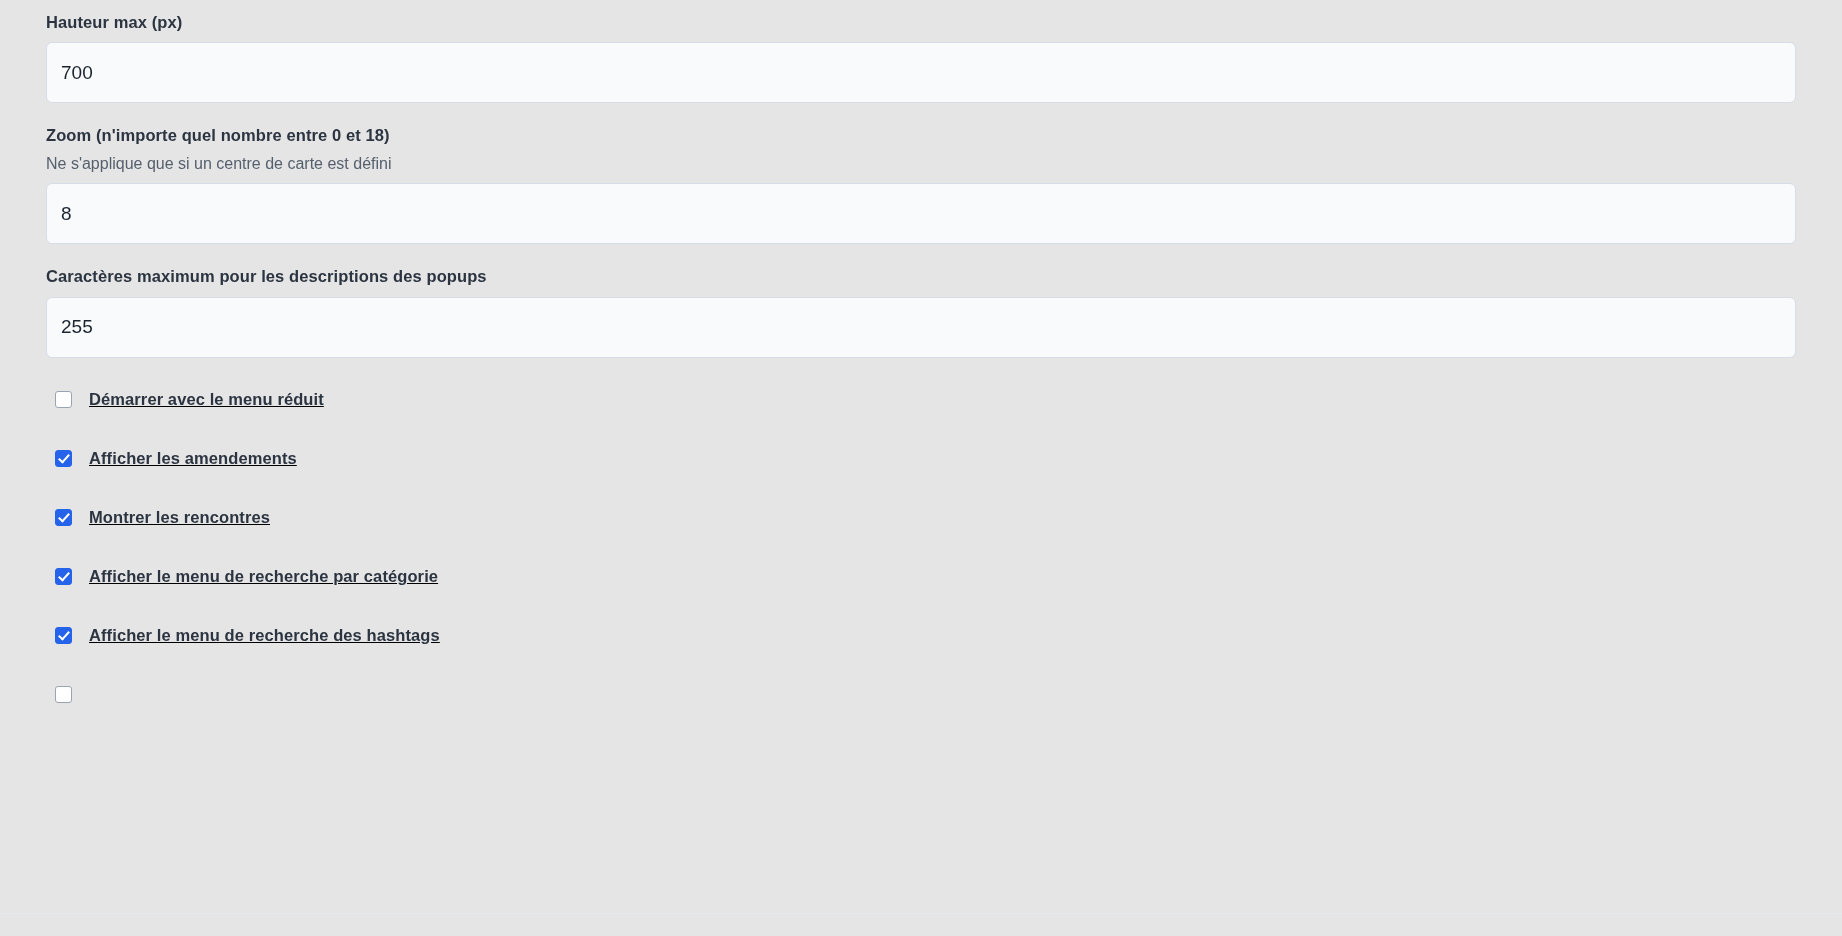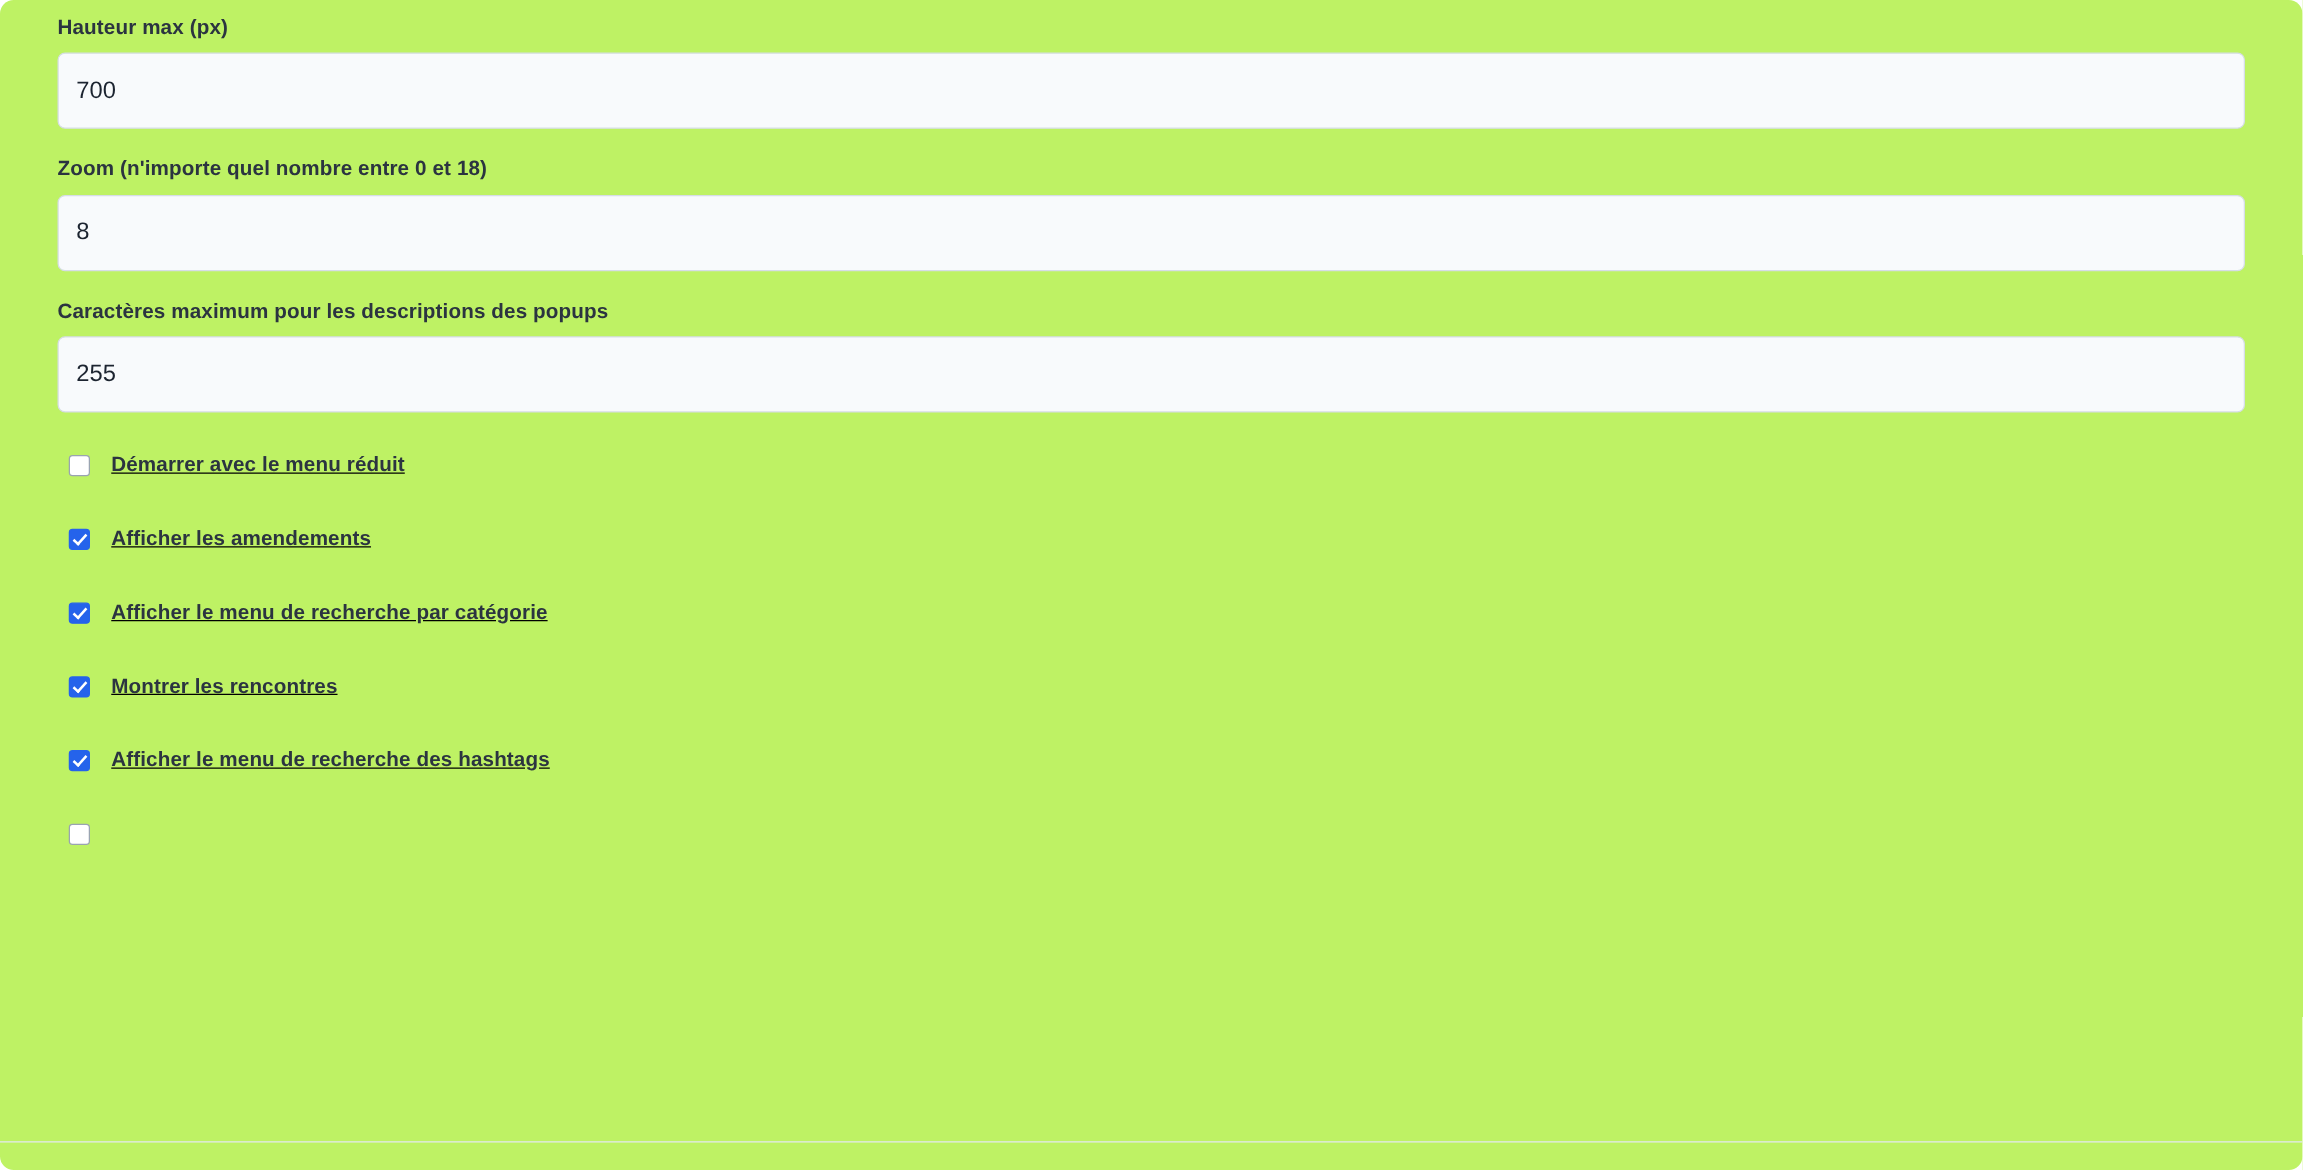"Hauteur max (px)" .page { background: #bef264 -> #e5e5e5; border-radius: 11px -> none }
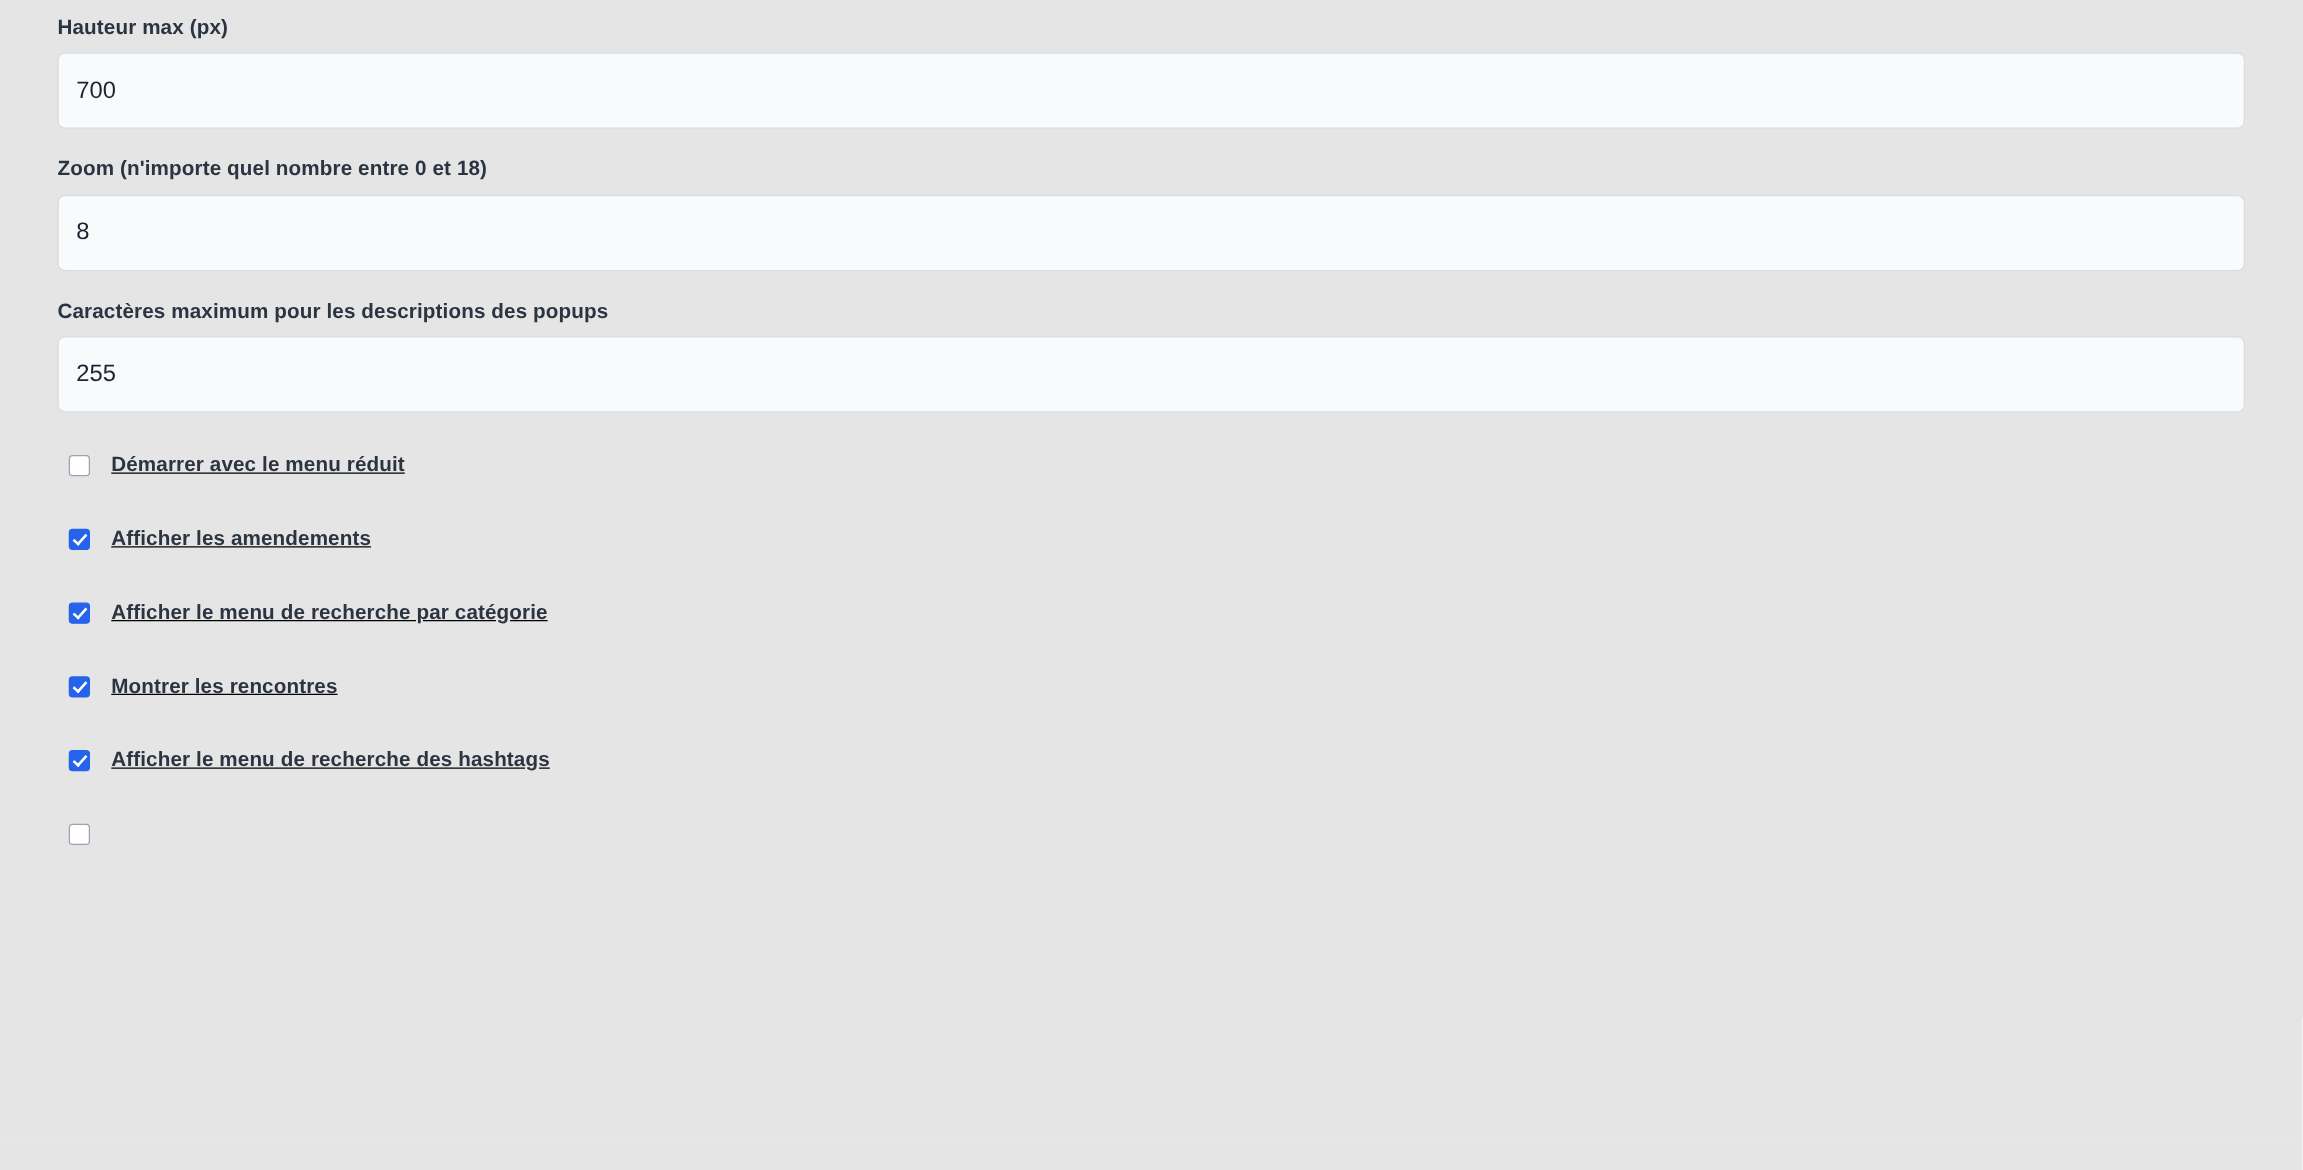"Ne s'applique que si un" span.field-help { html: none -> <span>Ne s'applique que si un centre de carte est défini</span> }
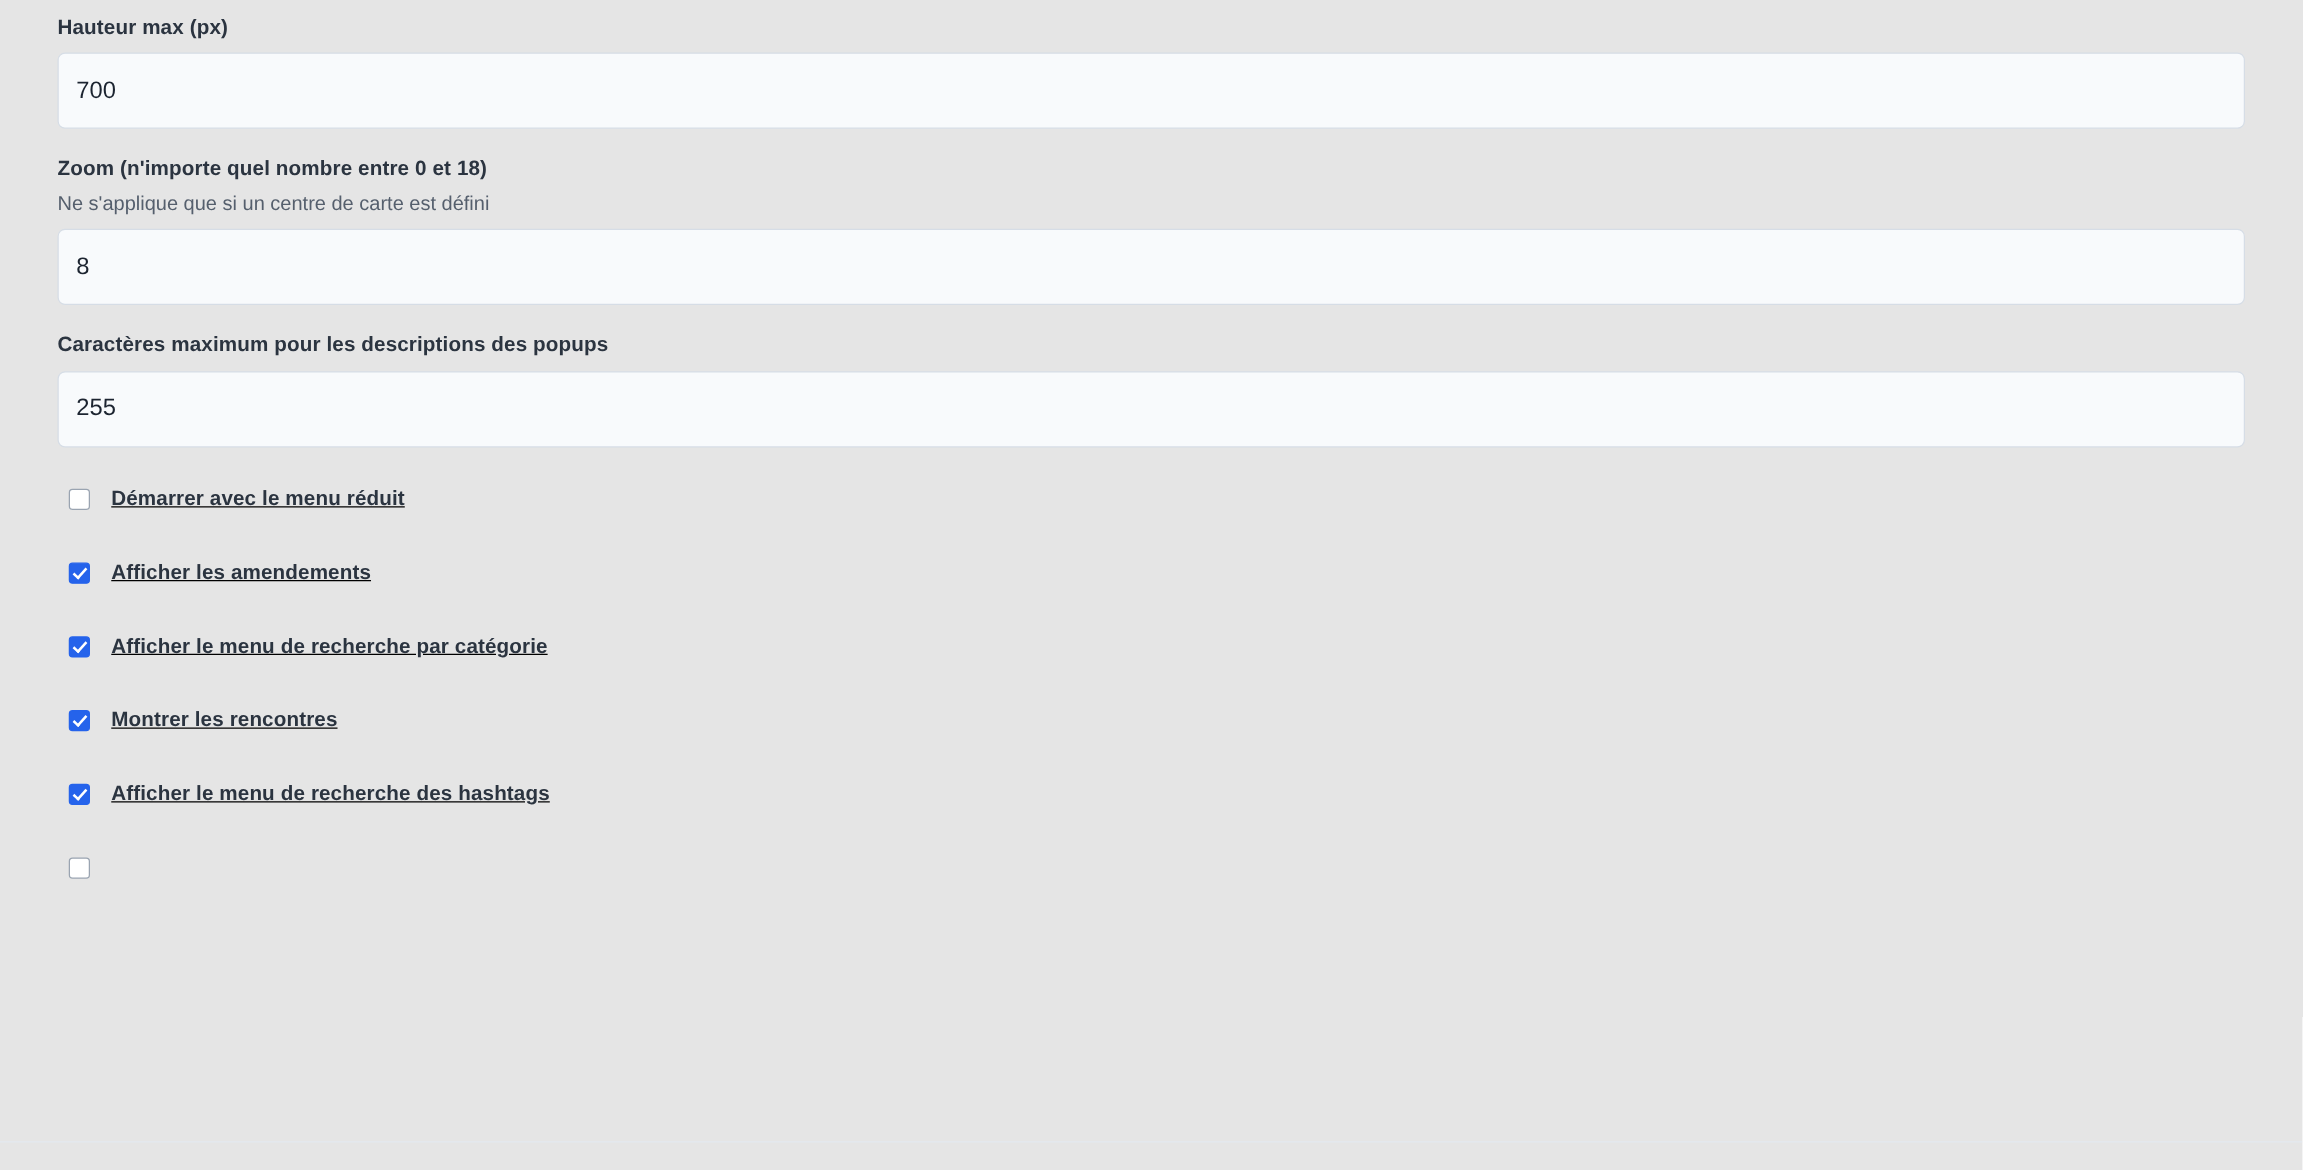"Afficher le menu de recherche par" div.checkbox-row { order: before "Montrer les rencontres" -> after "Montrer les rencontres" }
